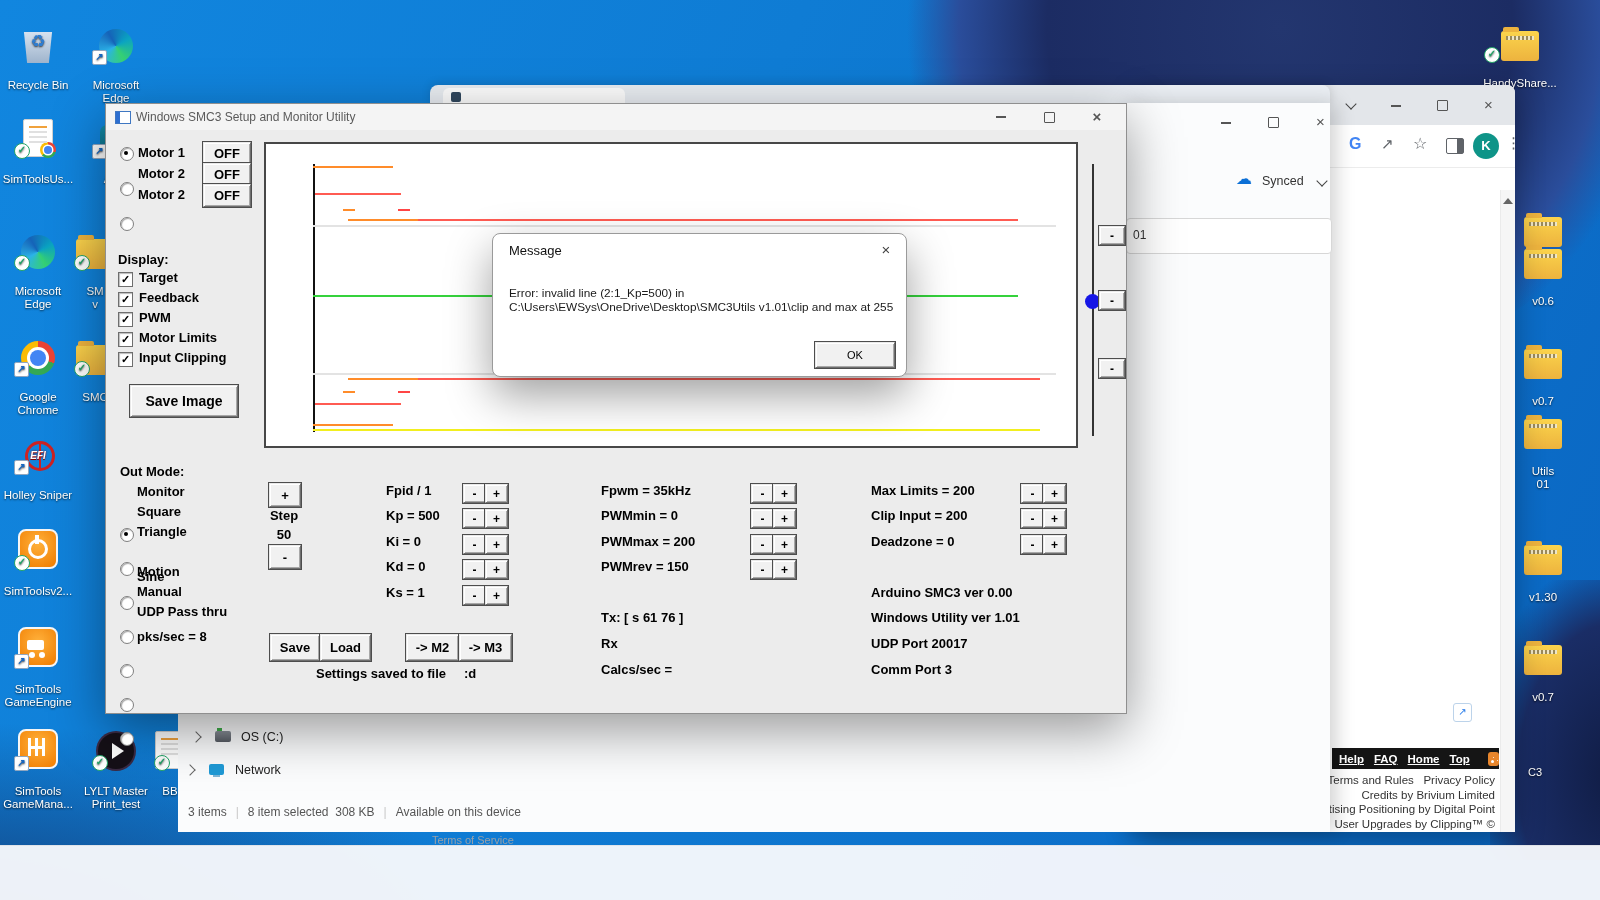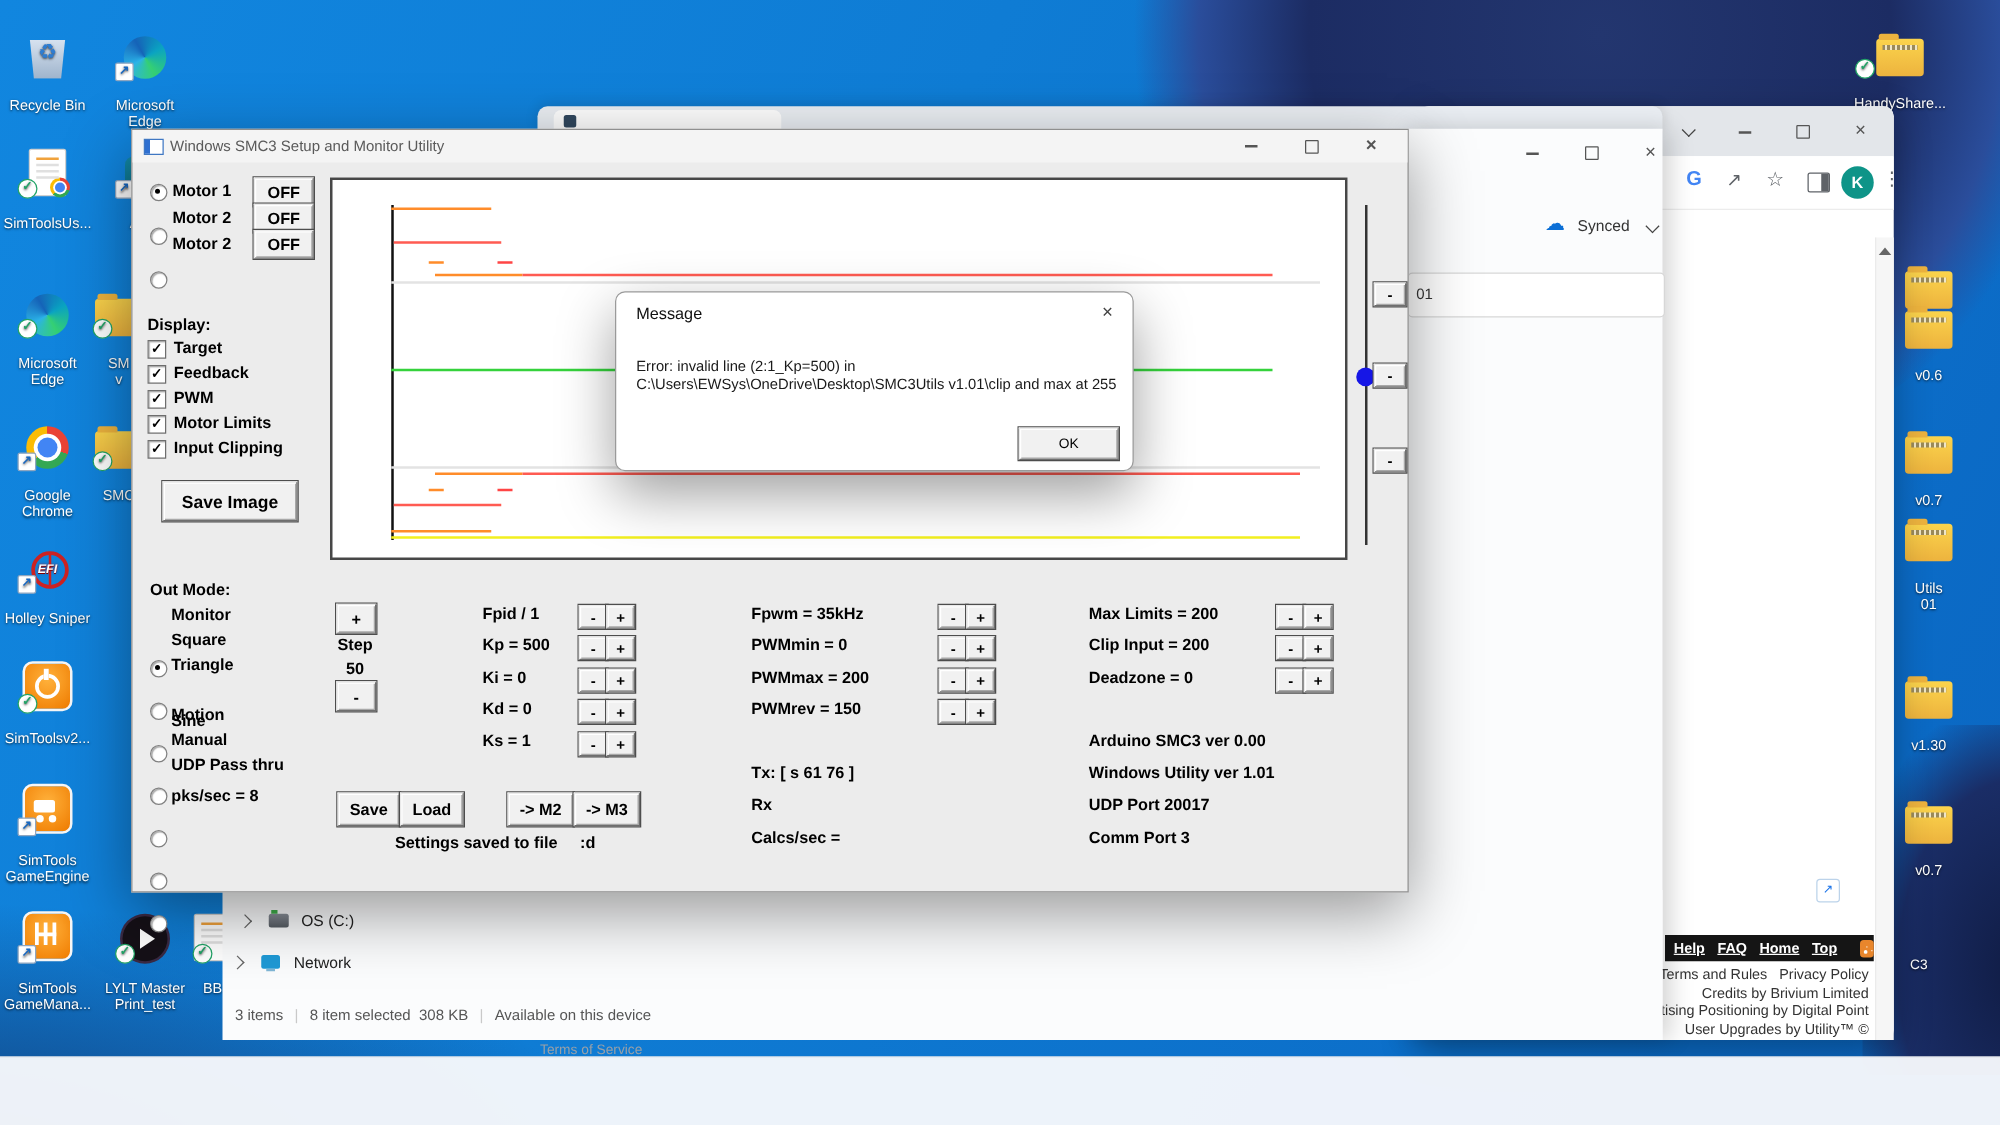"Utility™ ©" span.lk { text: Utility -> Clipping }
